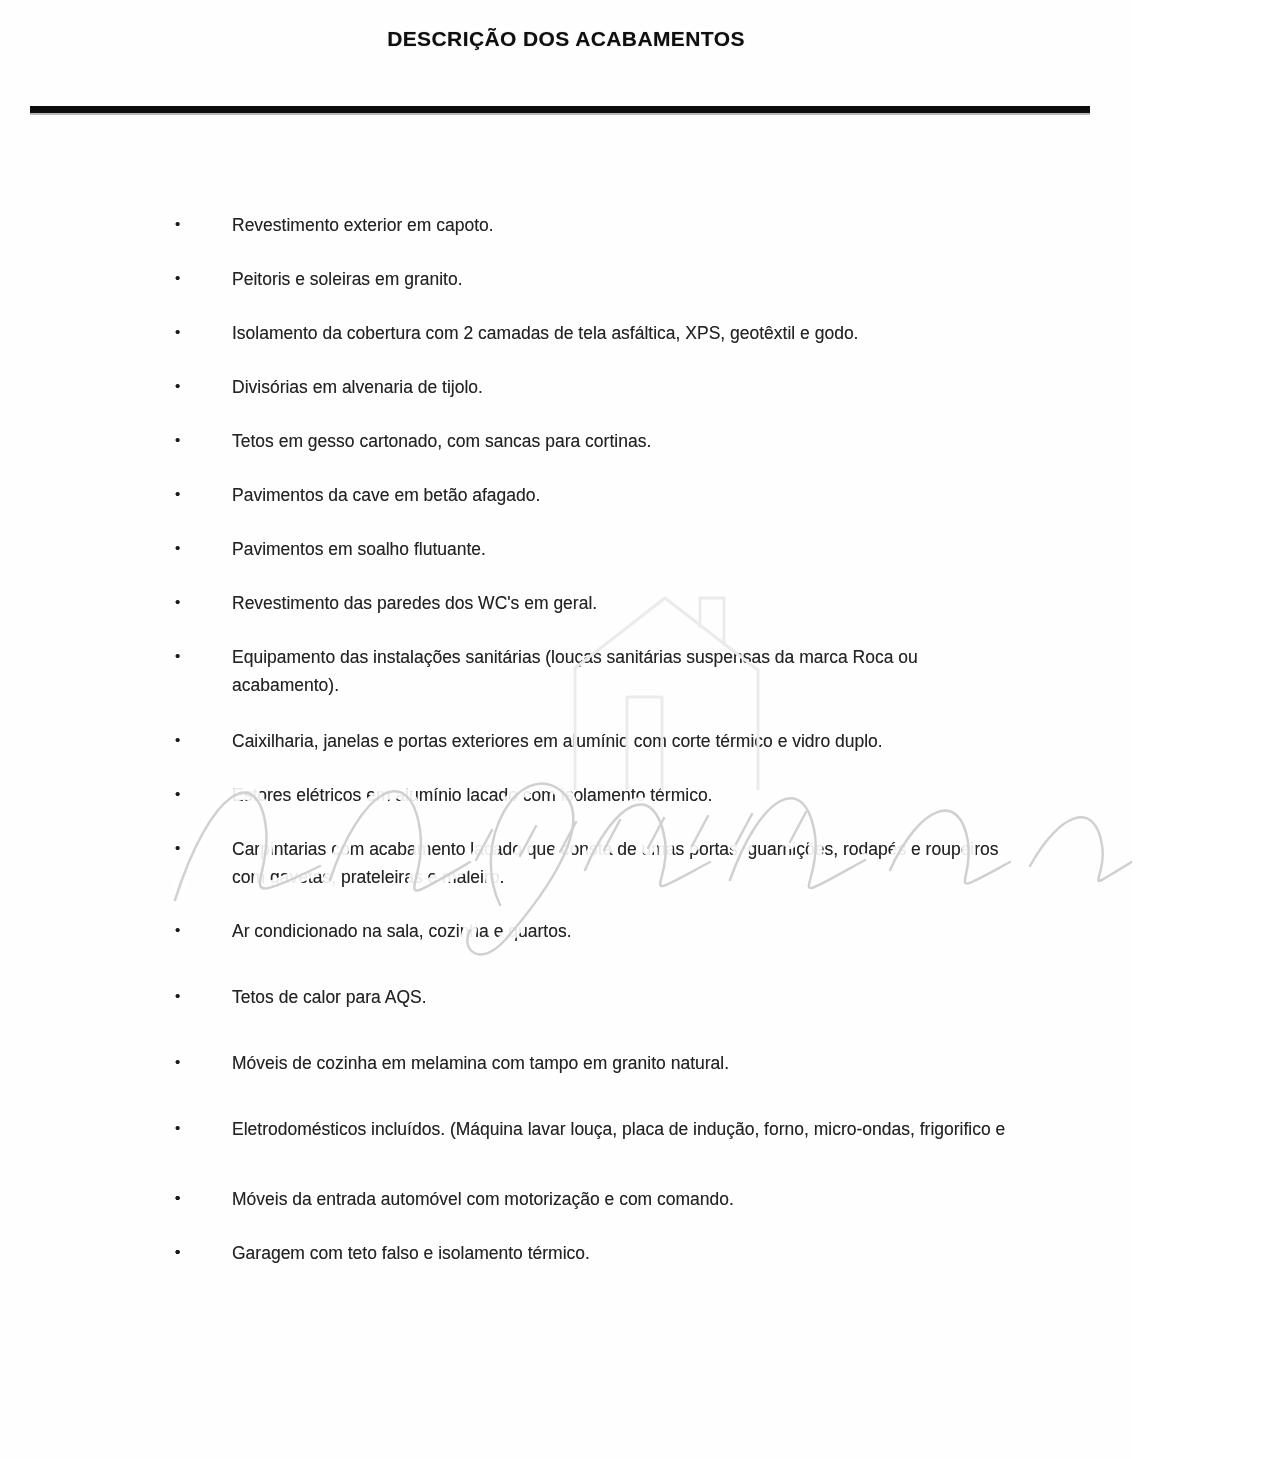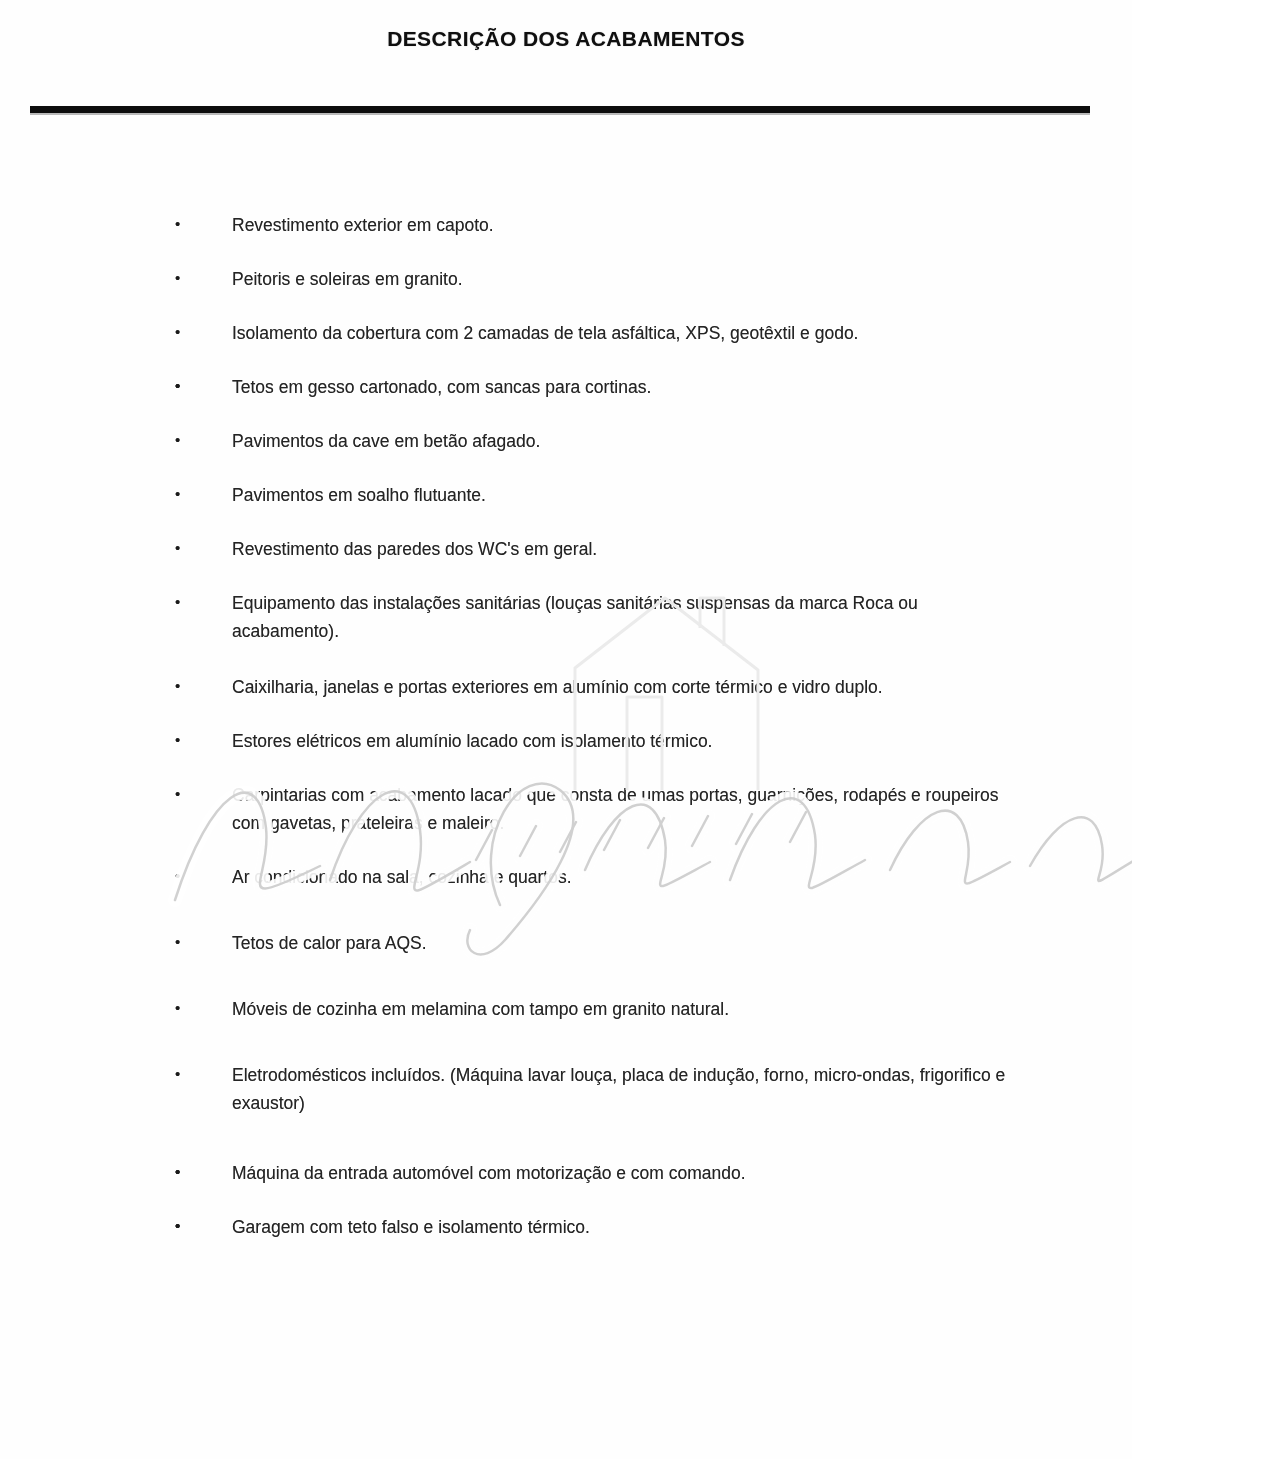"Divisórias em alvenaria de tijolo." div { html: none -> <div> <div>Divisórias em alvenaria de tijolo.</div> </div> }
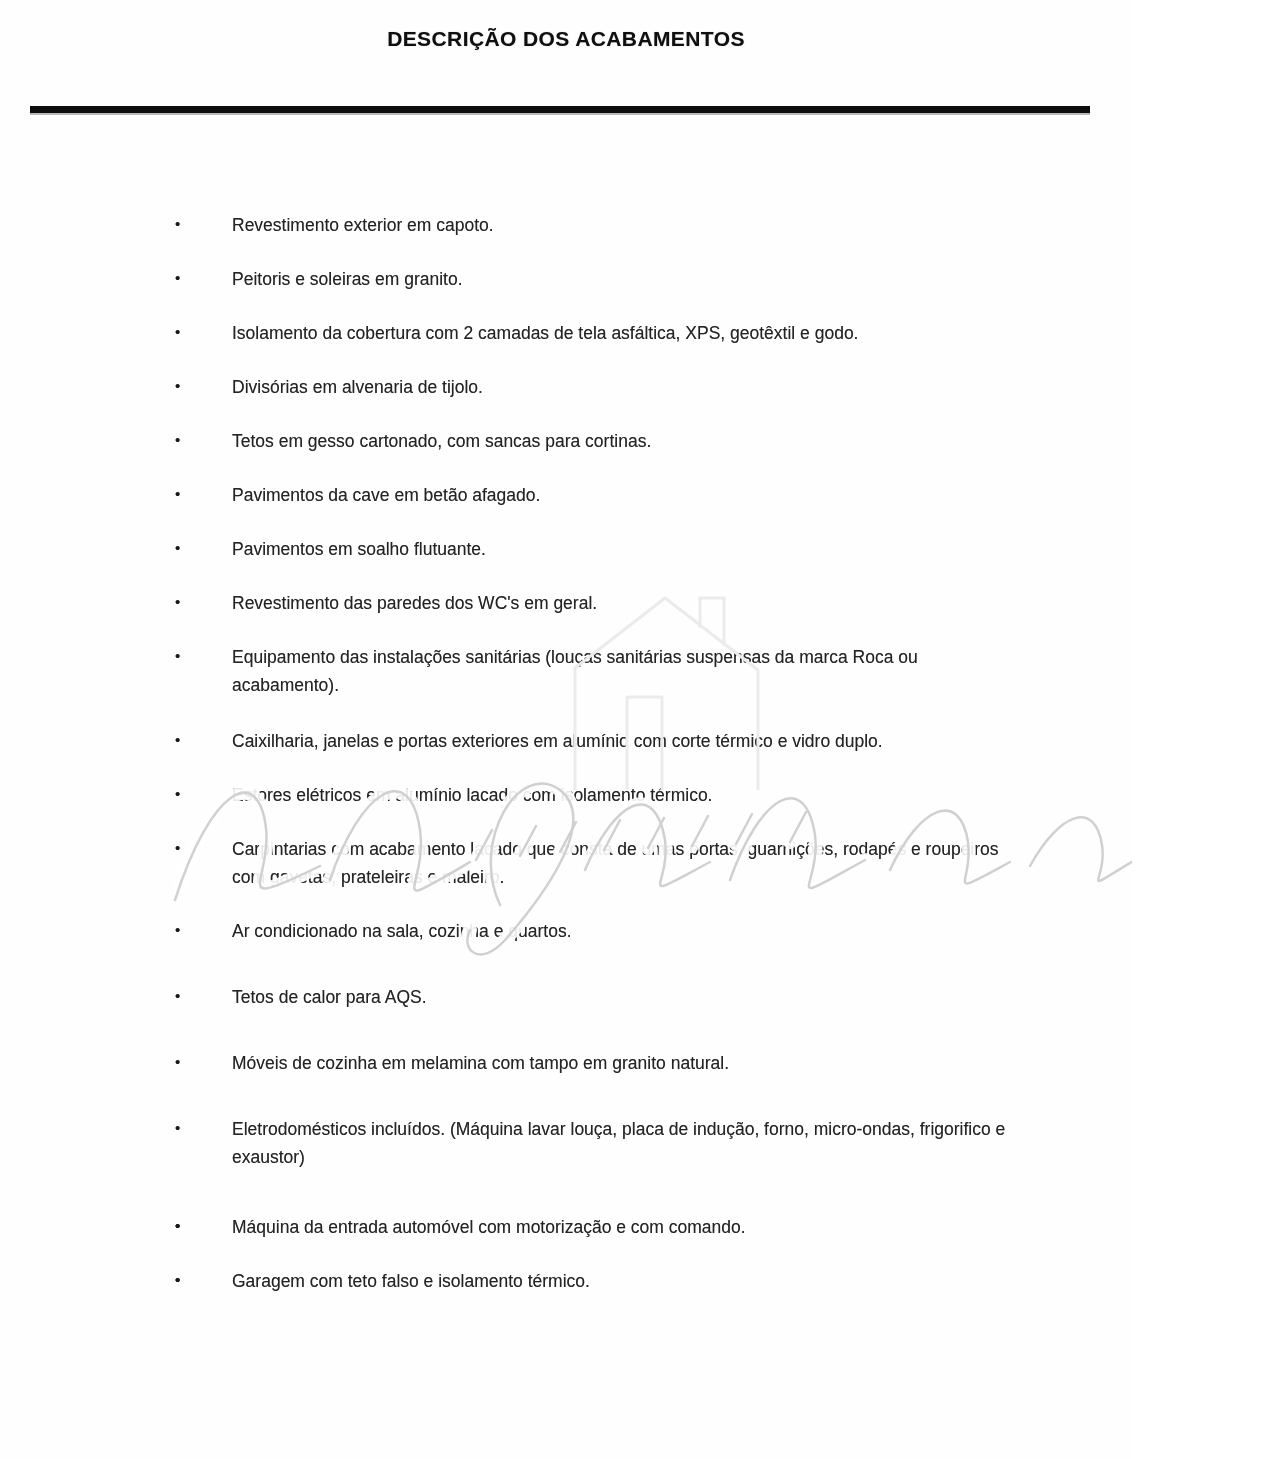"exaustor)" div { html: <div>exaustor)</div> -> none }
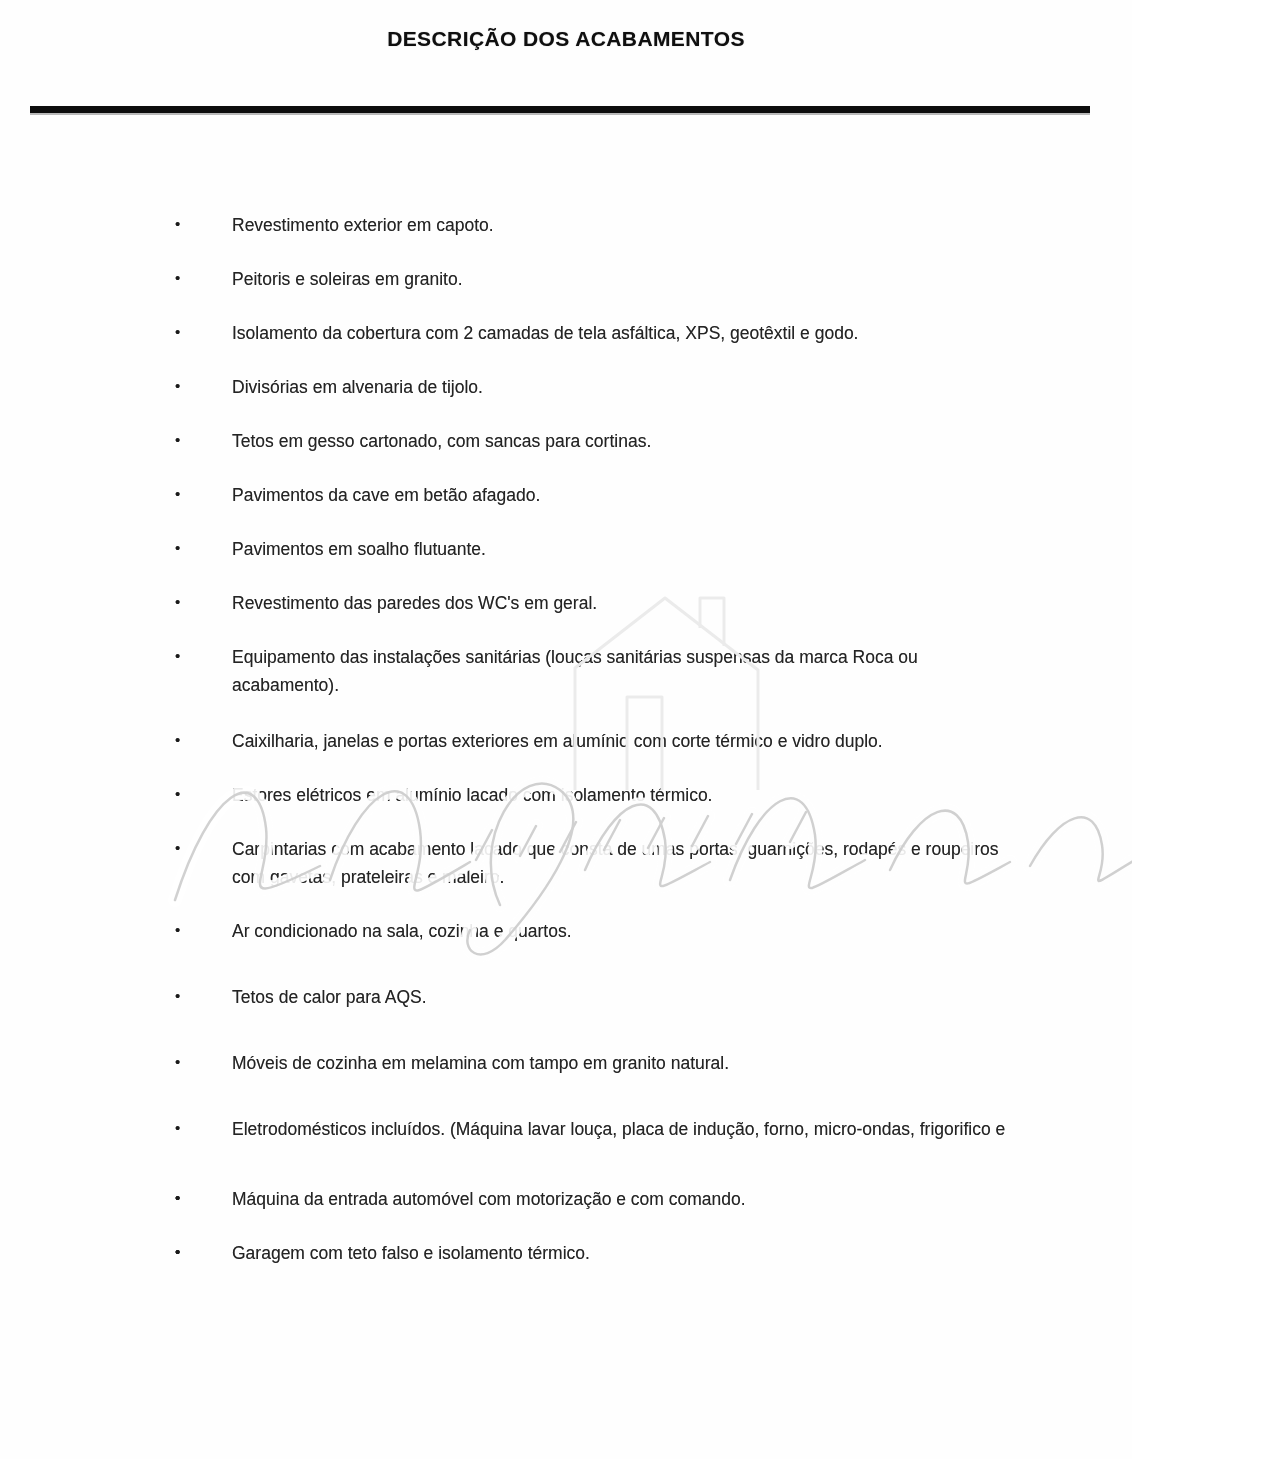"Máquina da entrada automóvel com" div { text: Máquina -> Móveis }
